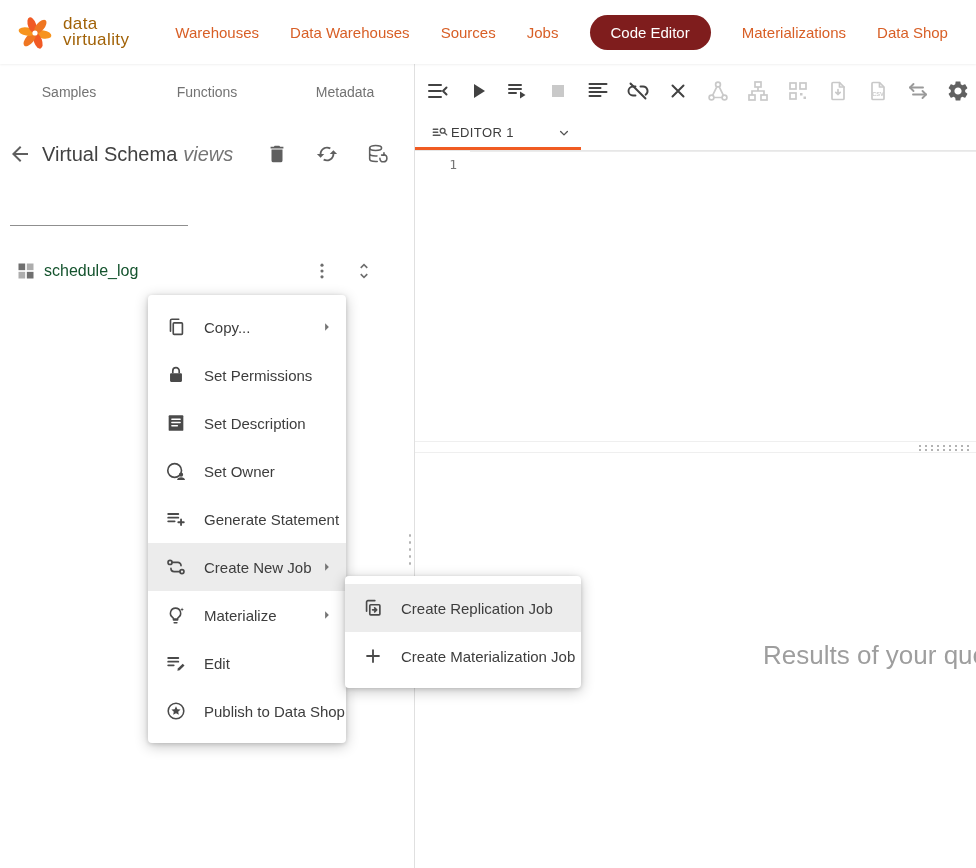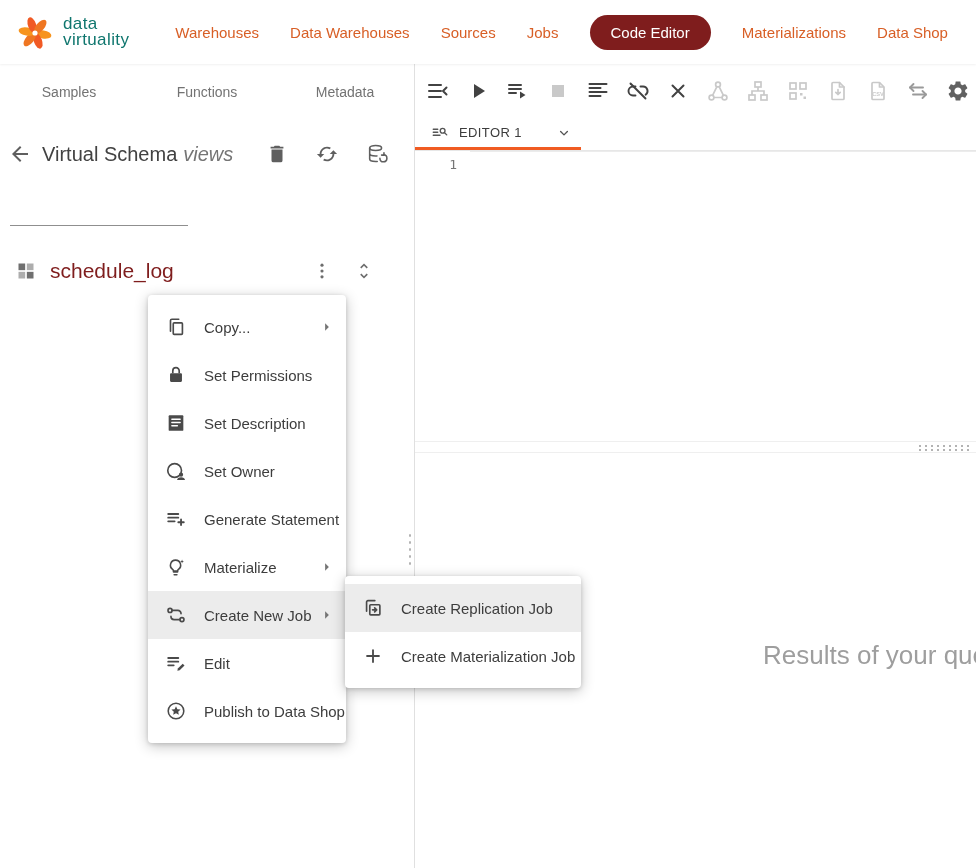"data" .logo-text { color: #0f766e -> #a16207 }
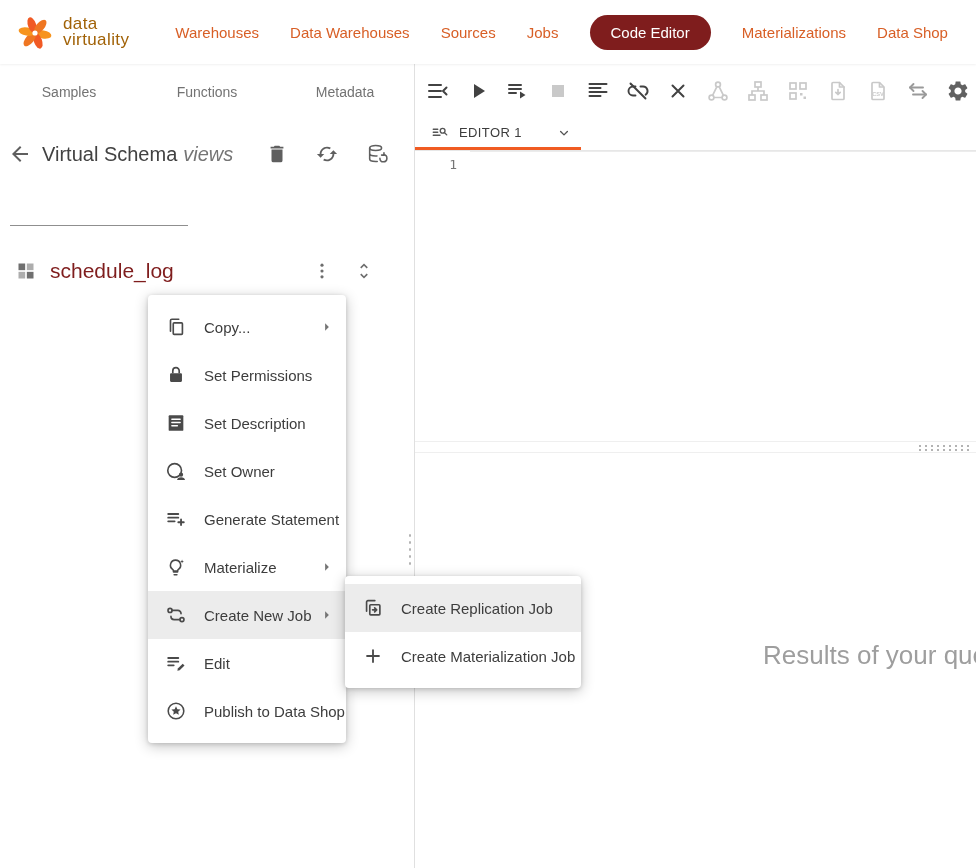"EDITOR 1" .editor-tab { gap: 10px -> 2px }
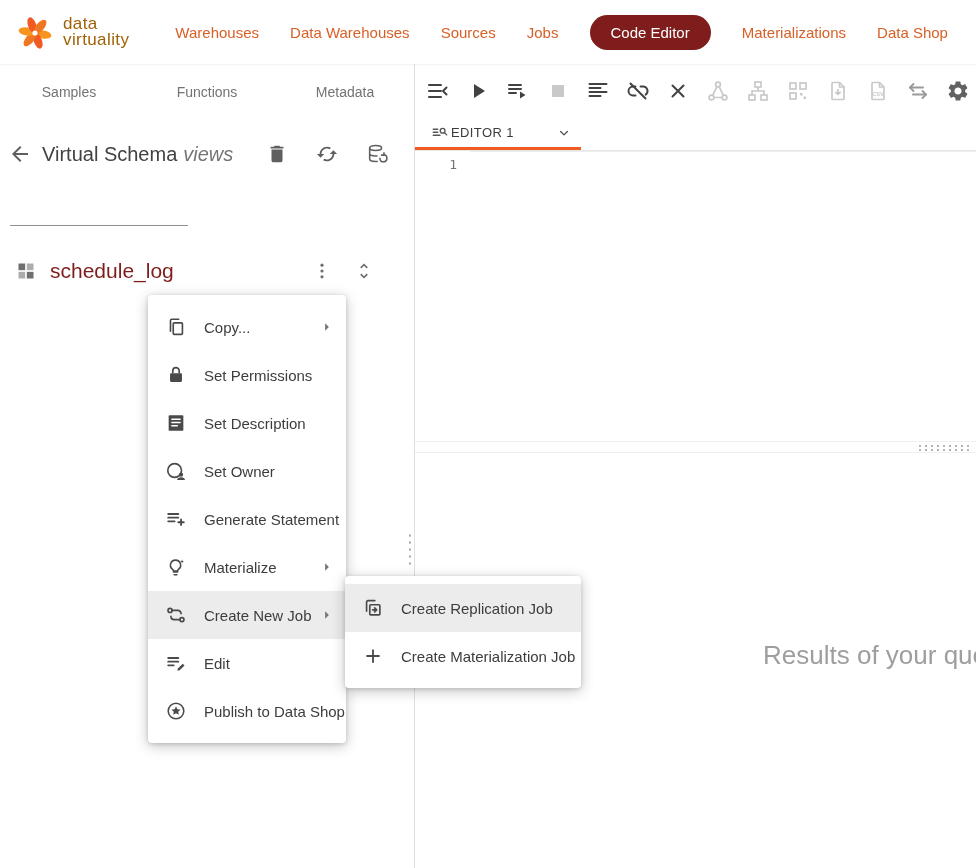"schedule_log" .tree-label { color: #7f1d1d -> #14532d; font-size: 21px -> 16px; margin-left: 14px -> 8px }
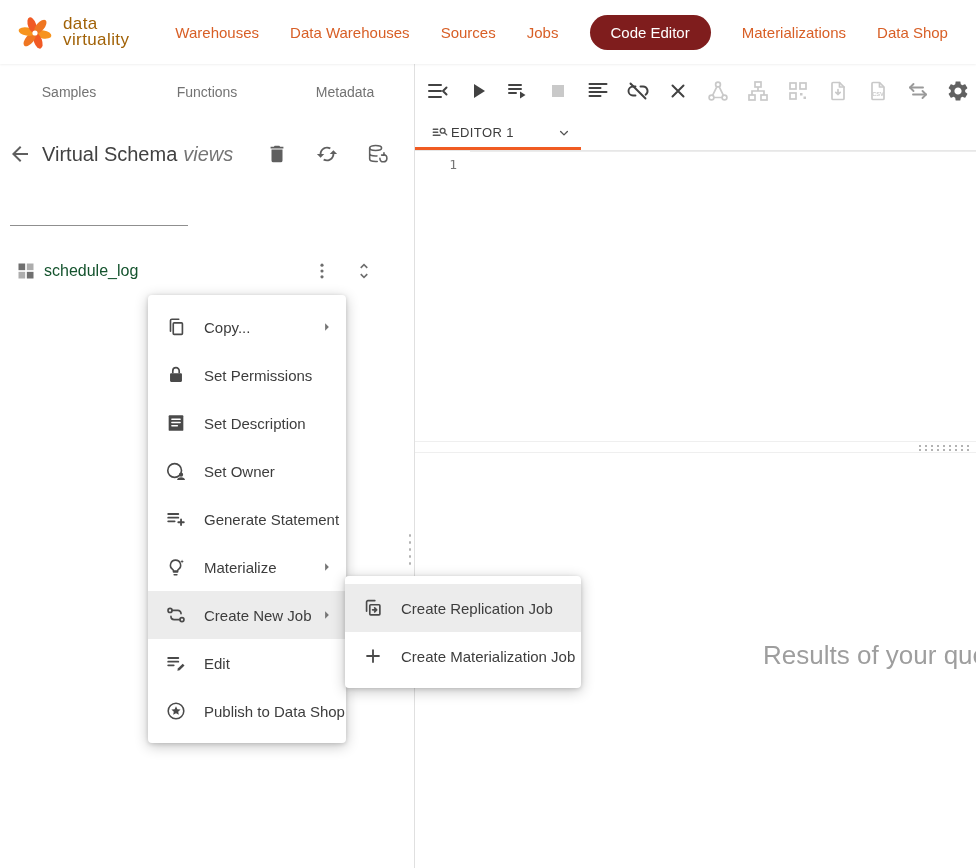"Materialize" div.menu-item { order: before "Create New Job" -> after "Create New Job" }
